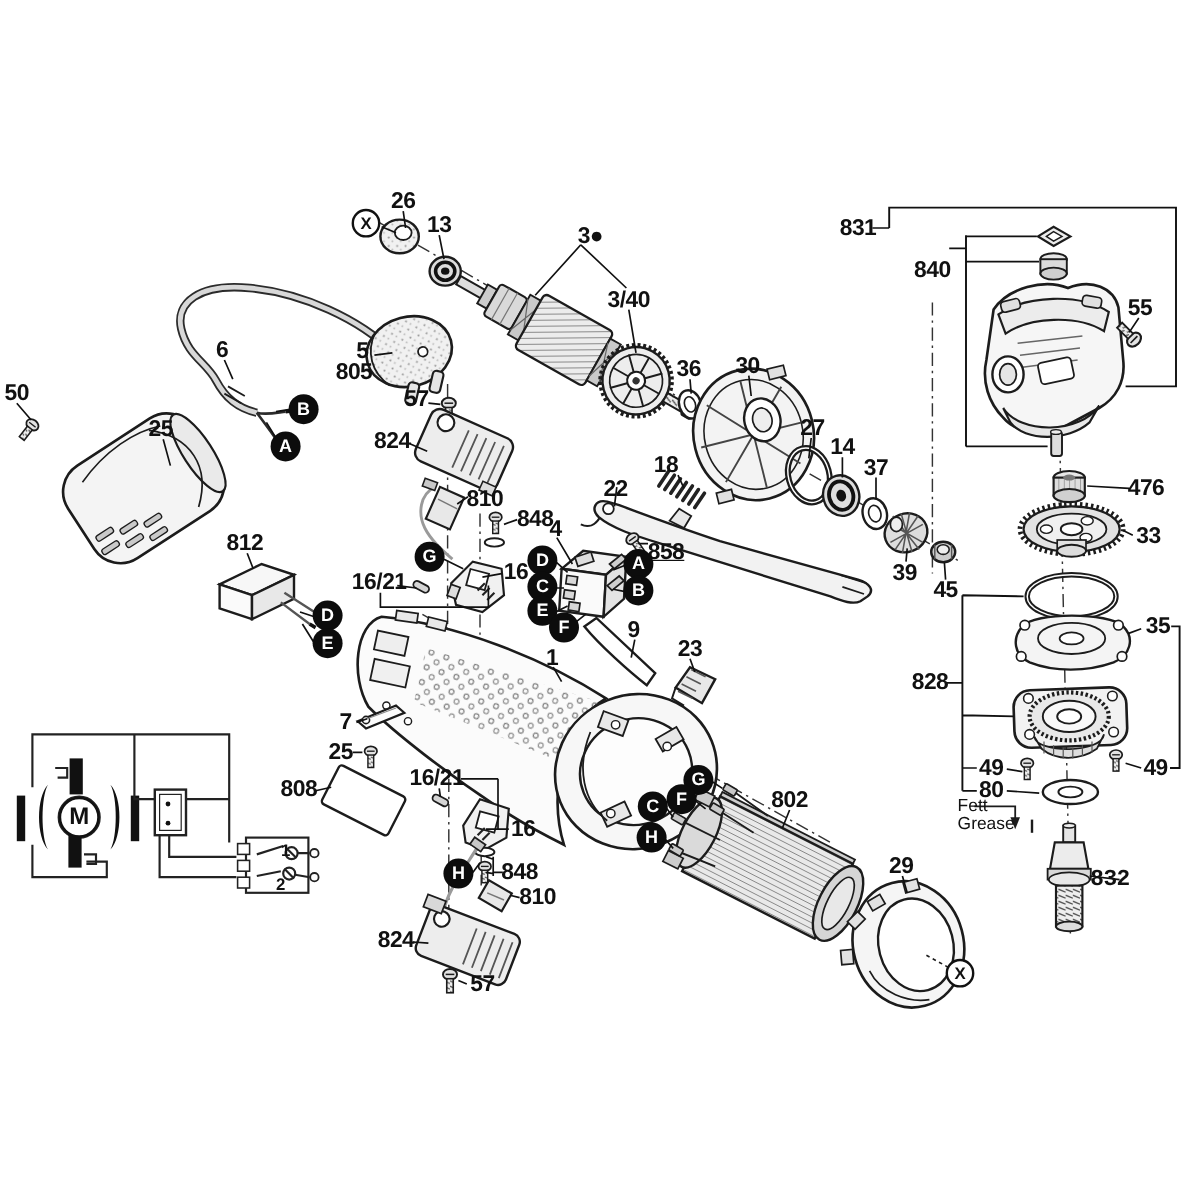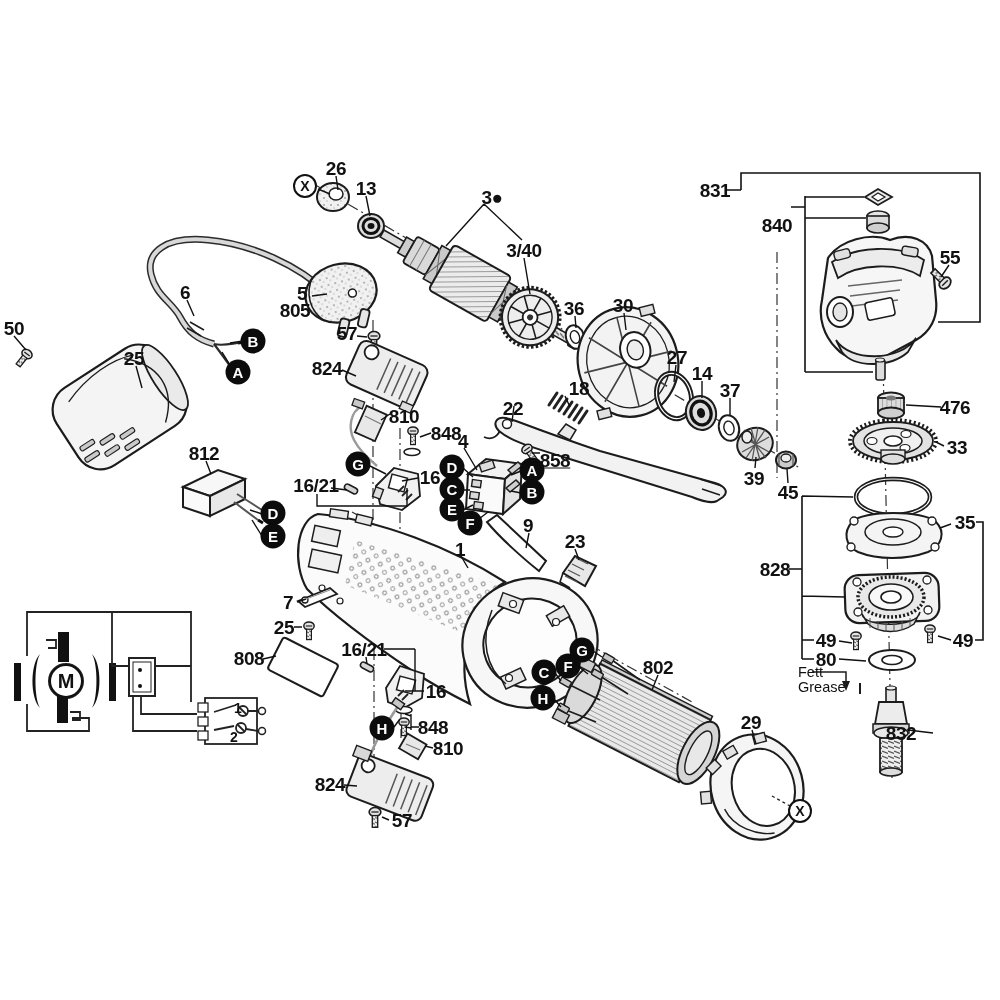"18" div.lbl { left: 579px -> 555px }
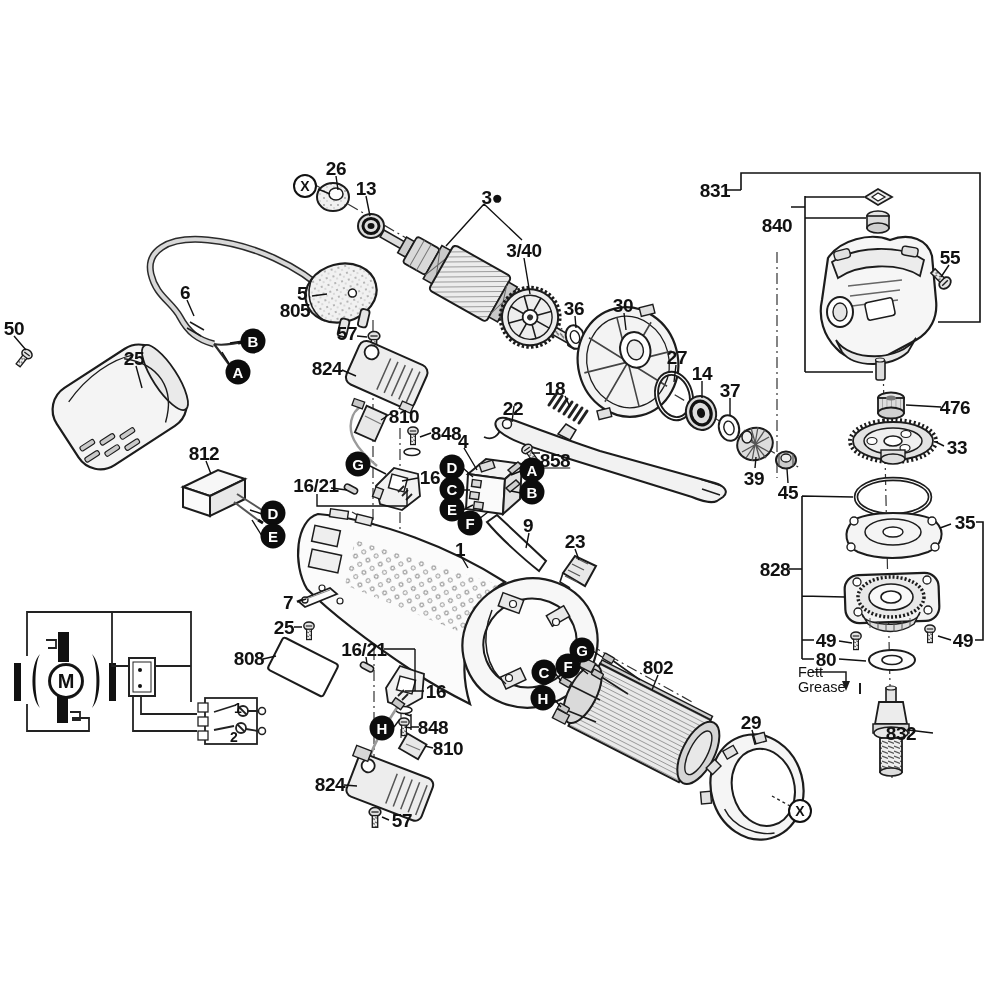"832" div.lbl { font-family: none -> Liberation Mono, monospace; left: 901px -> 925px }
